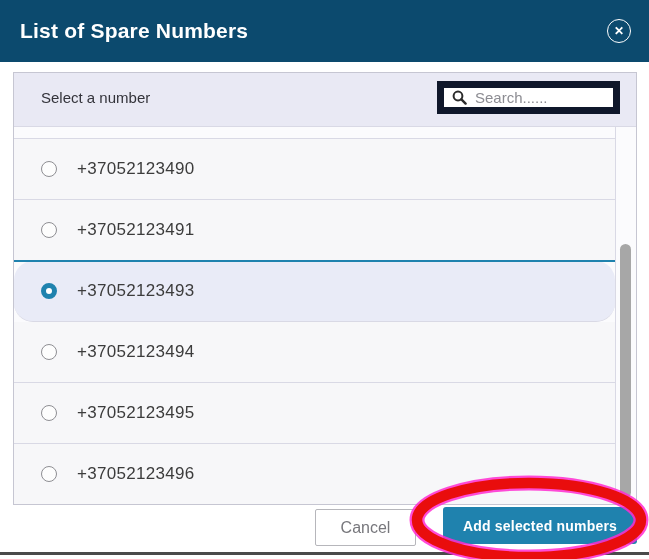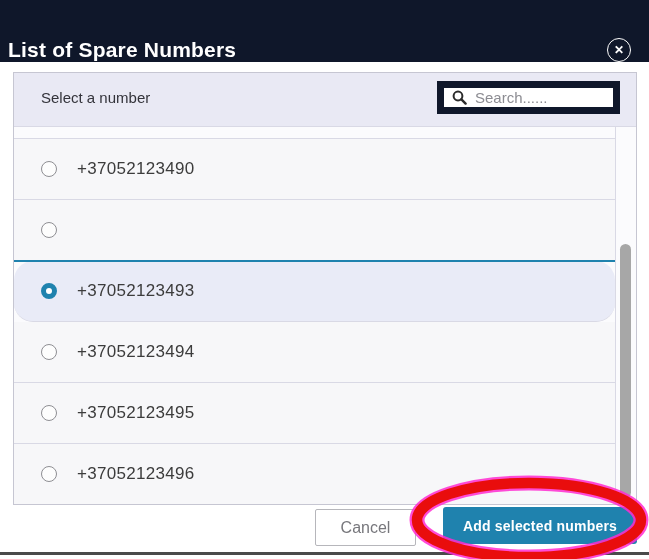"List of Spare Numbers" .titlebar { align-items: flex-end -> center; background: #0f172a -> #0c4a6e; padding: 0 18px 0 8px -> 0 18px 0 20px }
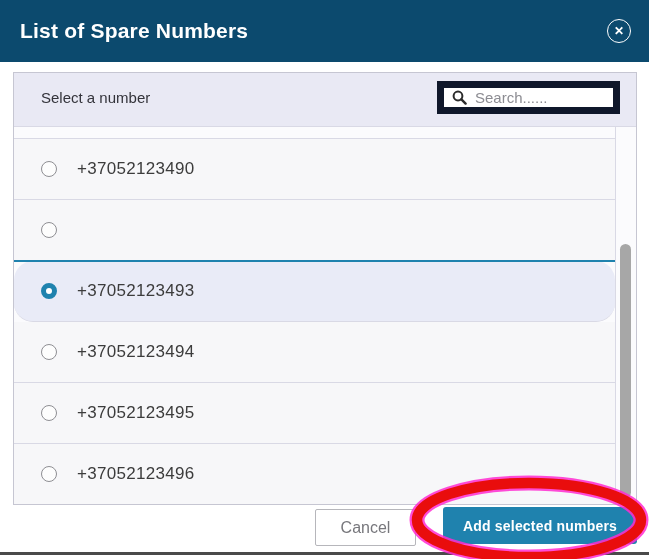"+37052123491" span.num { html: none -> <span>+37052123491</span> }
